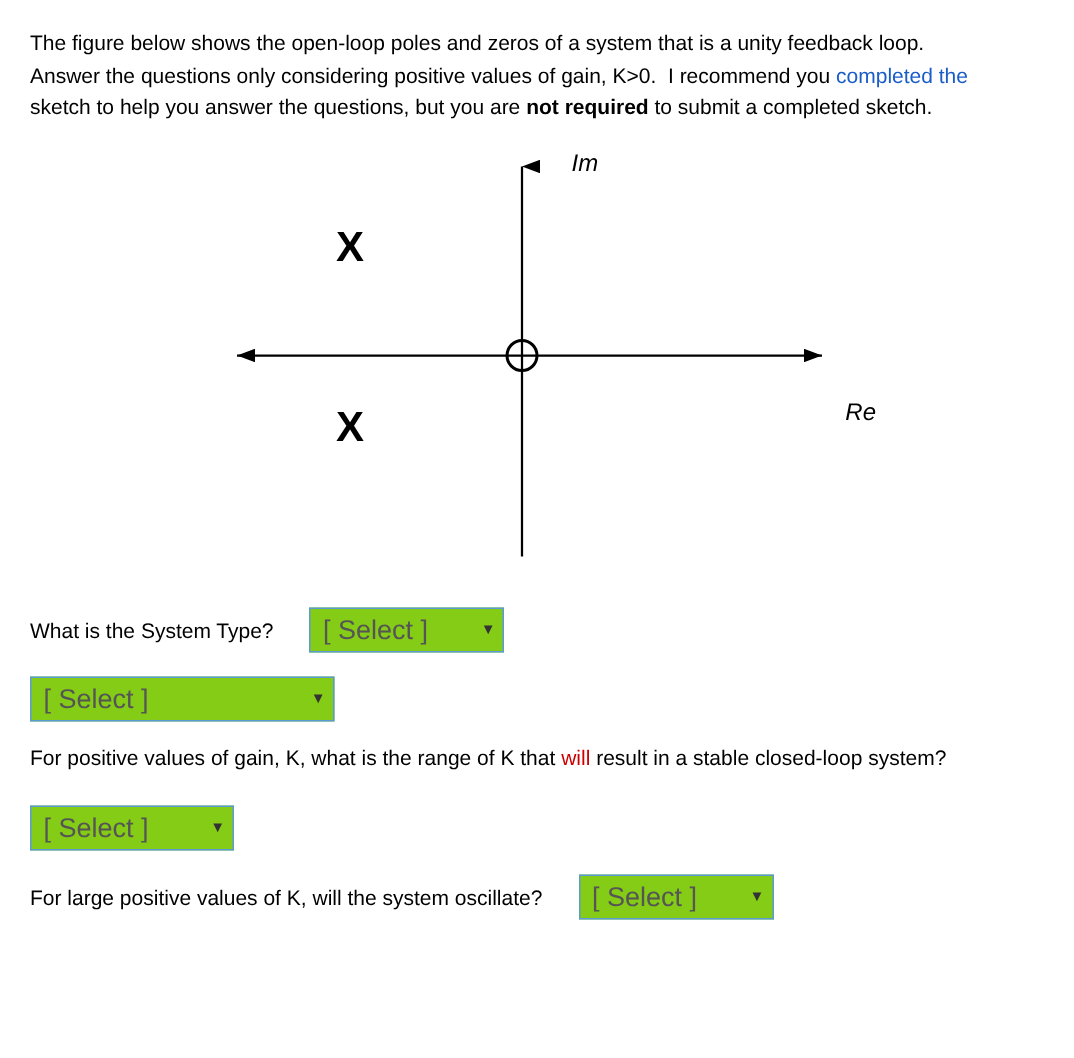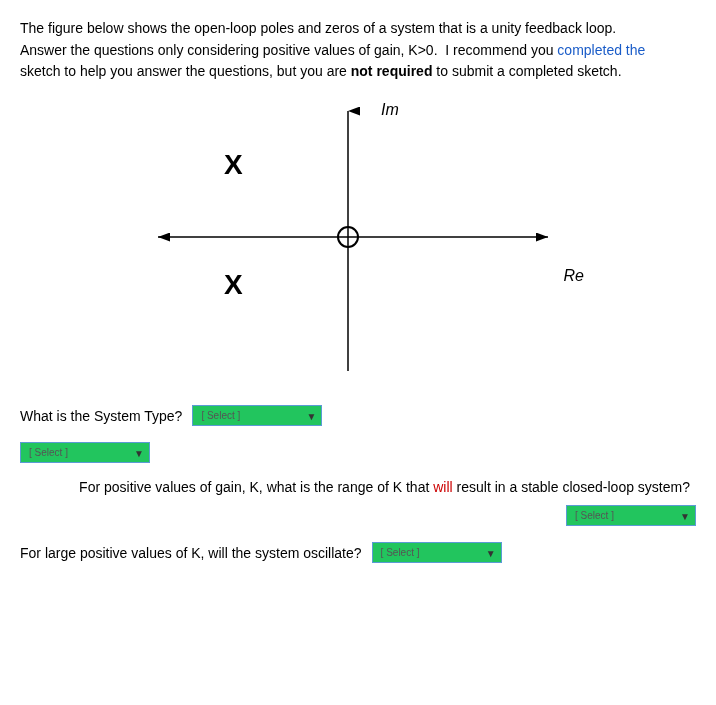"What is the System Type?" .question-row { gap: 4px -> 18px }
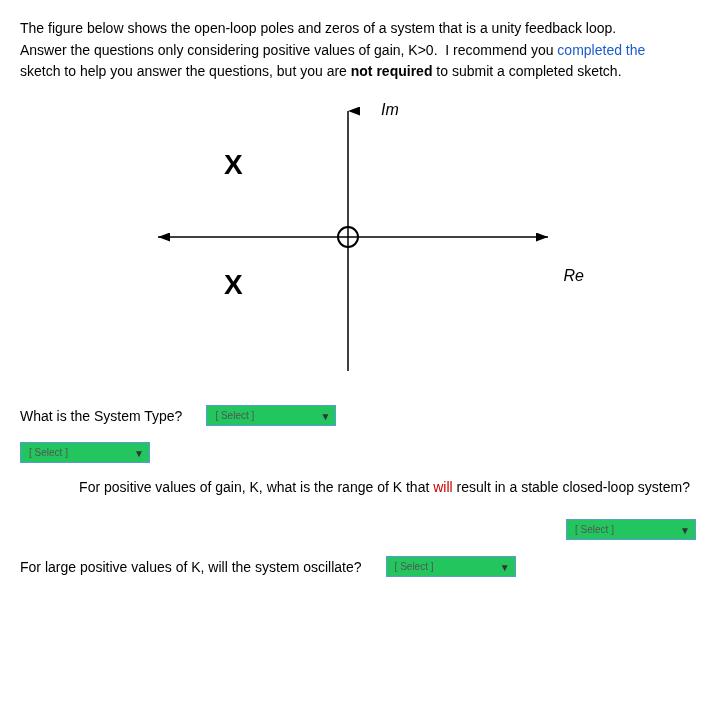"[ Select ]" select { background: #22c55e -> #84cc16; font-size: 10px -> 18px }
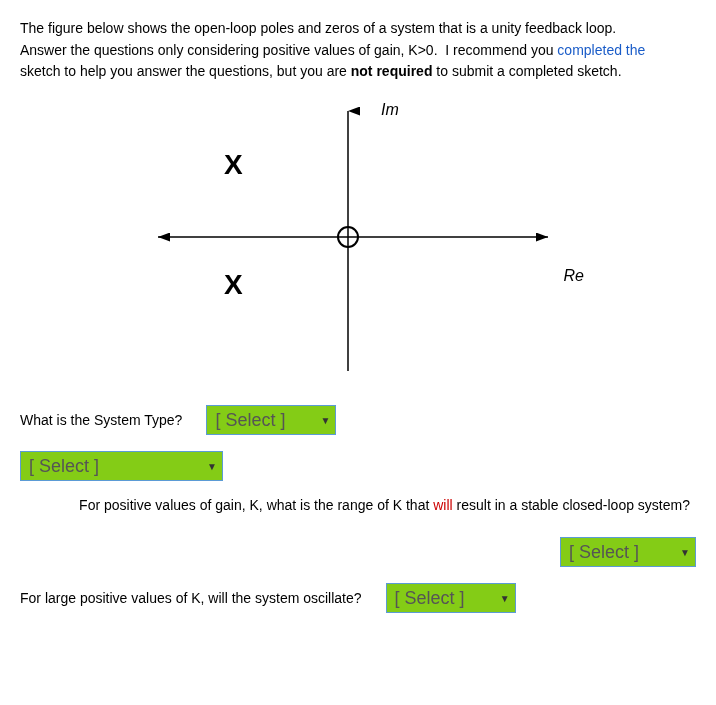"For positive values of gain," .question-row.block { align-items: flex-end -> flex-start }
